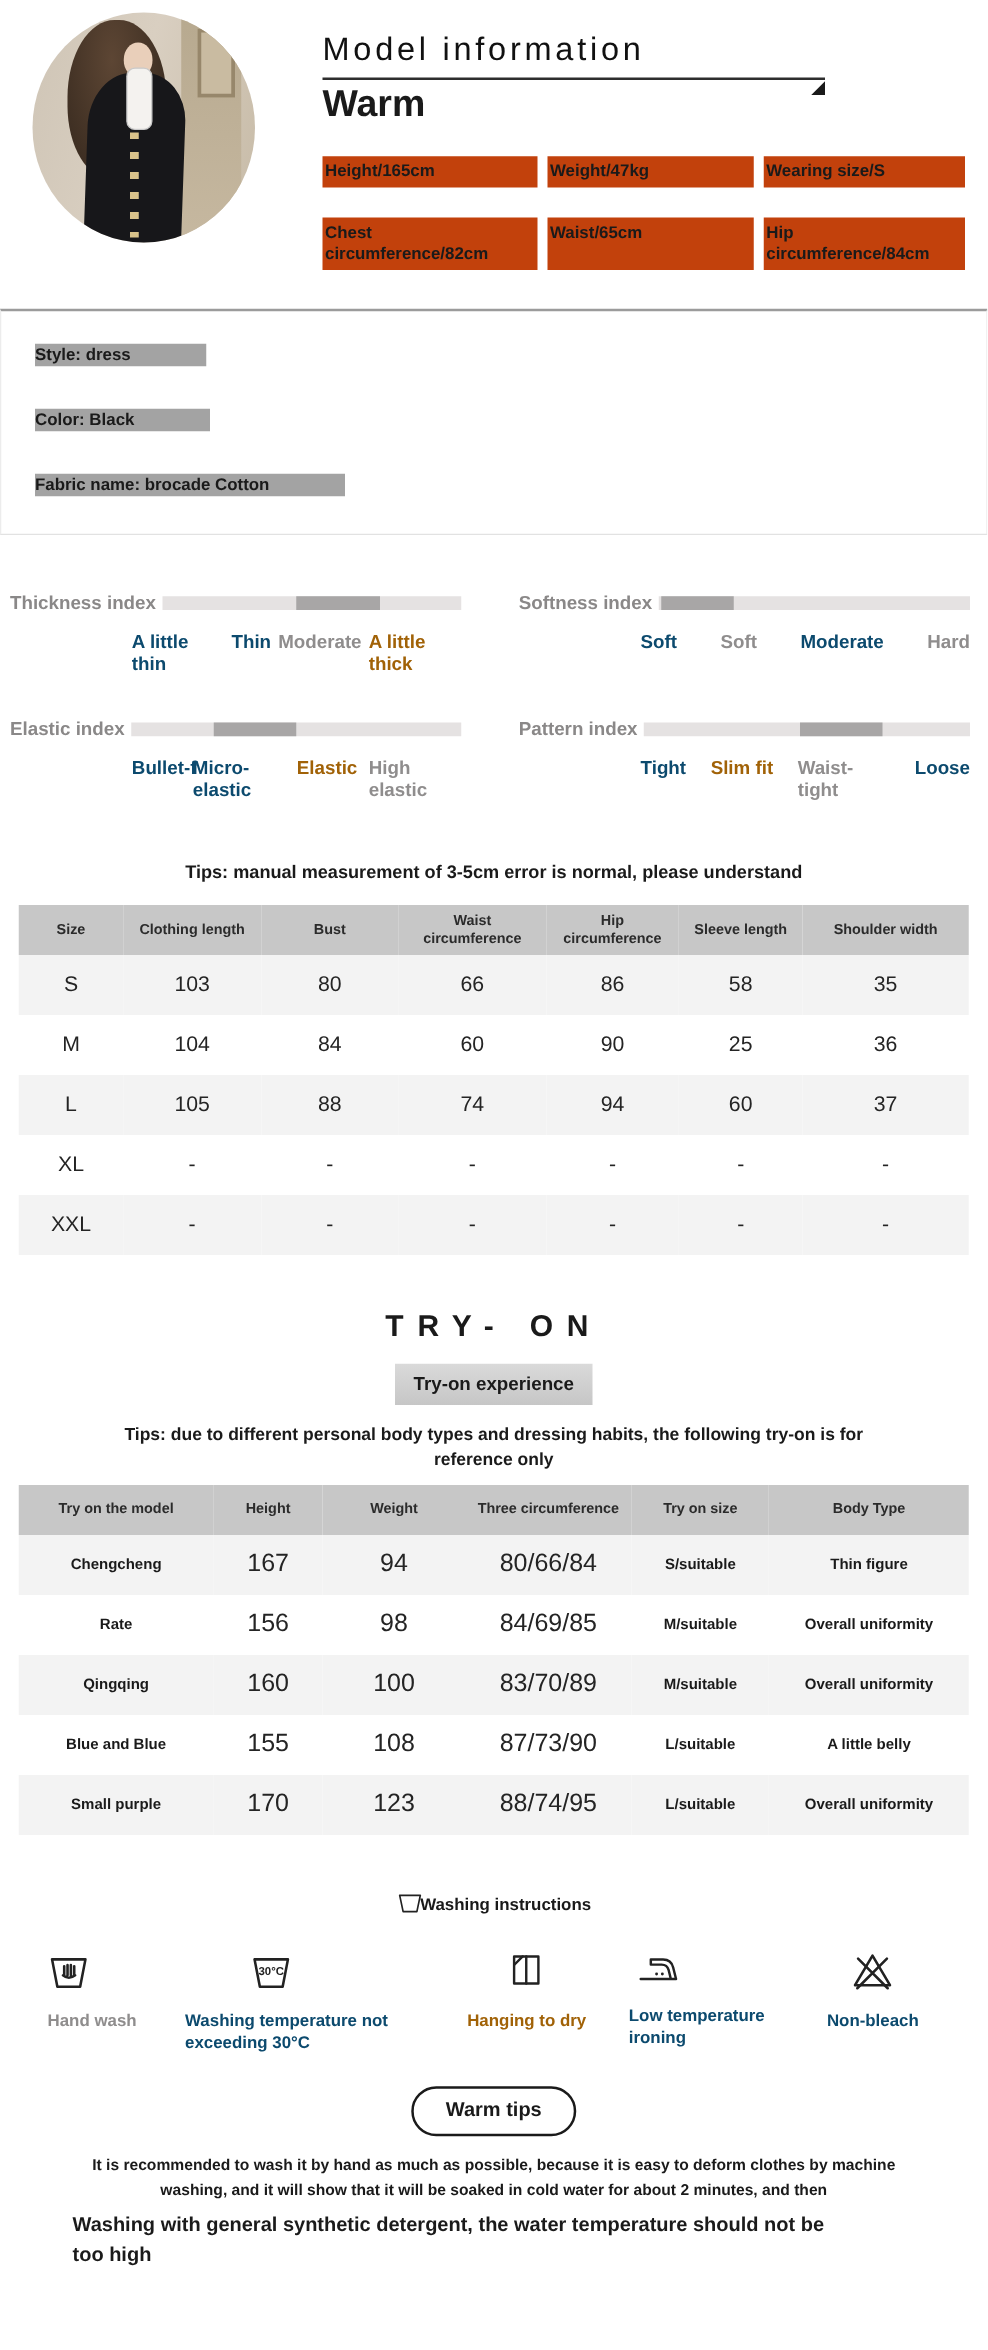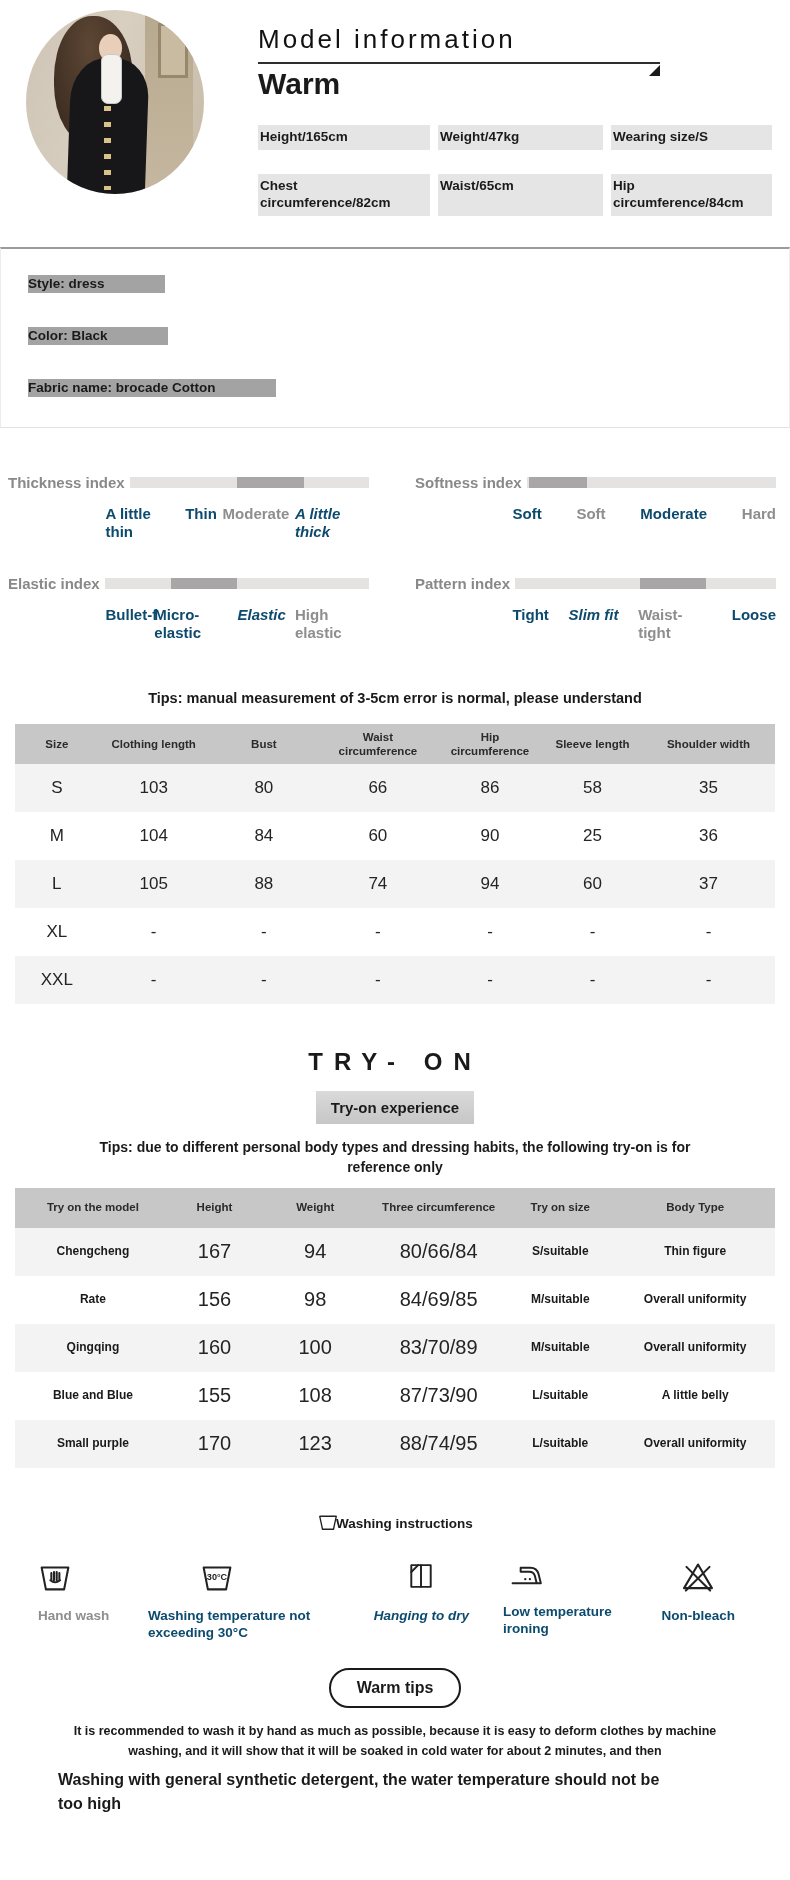"Height/165cm" .chip { background: #e5e5e5 -> #c2410c }
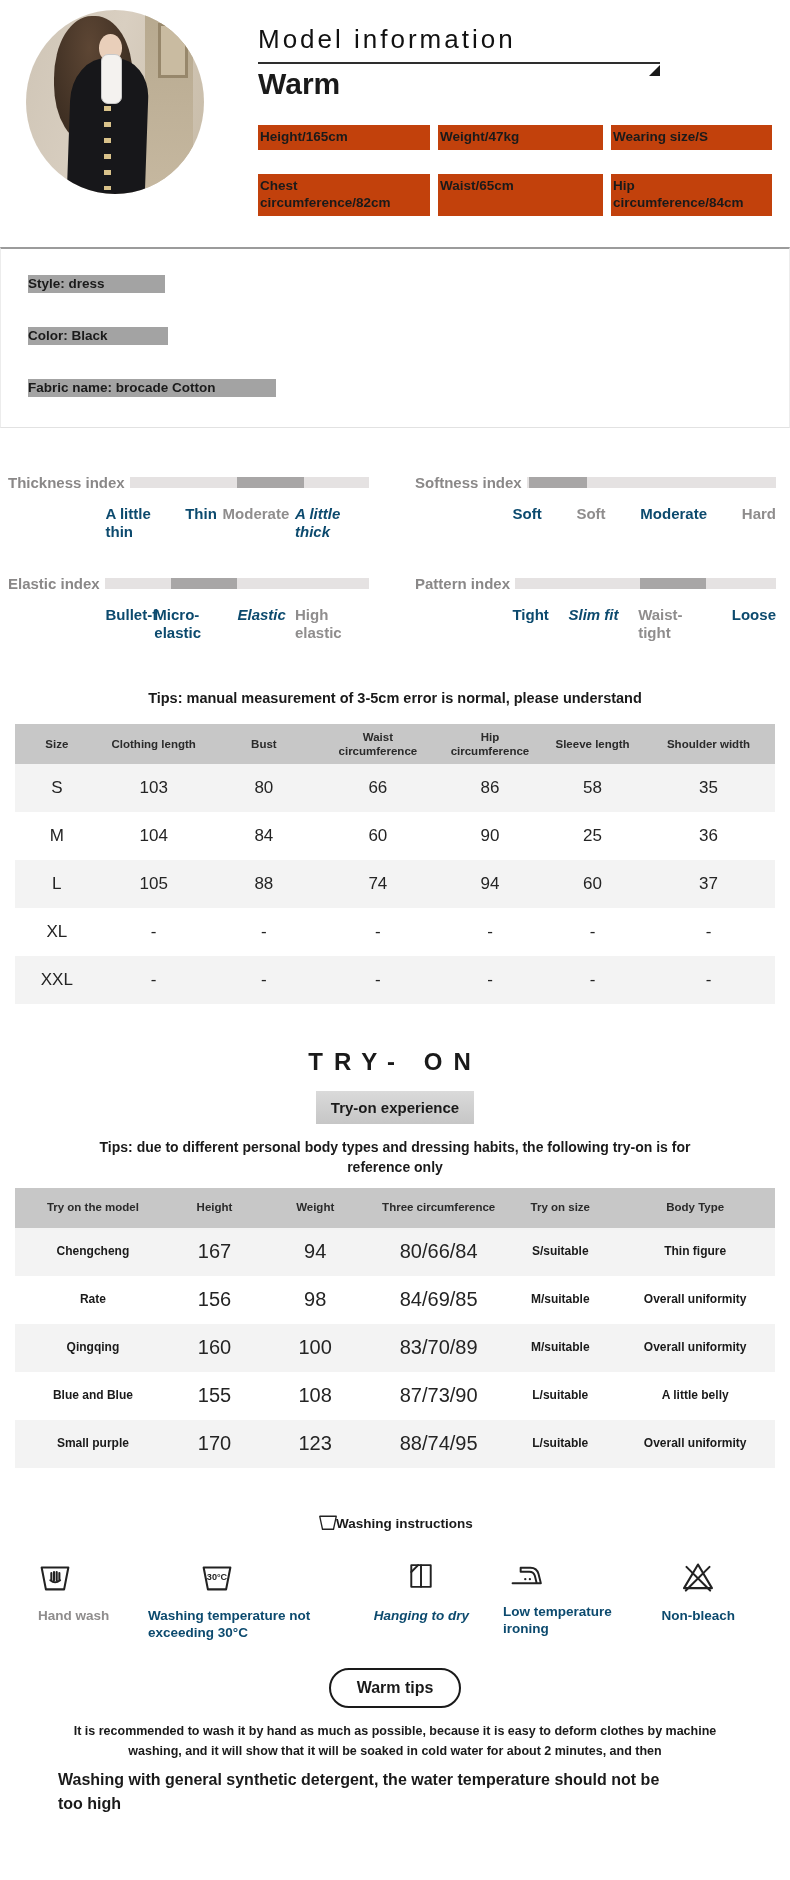"A little thick" .tone-light { color: #0c4a6e -> #a16207; font-style: italic -> none }
